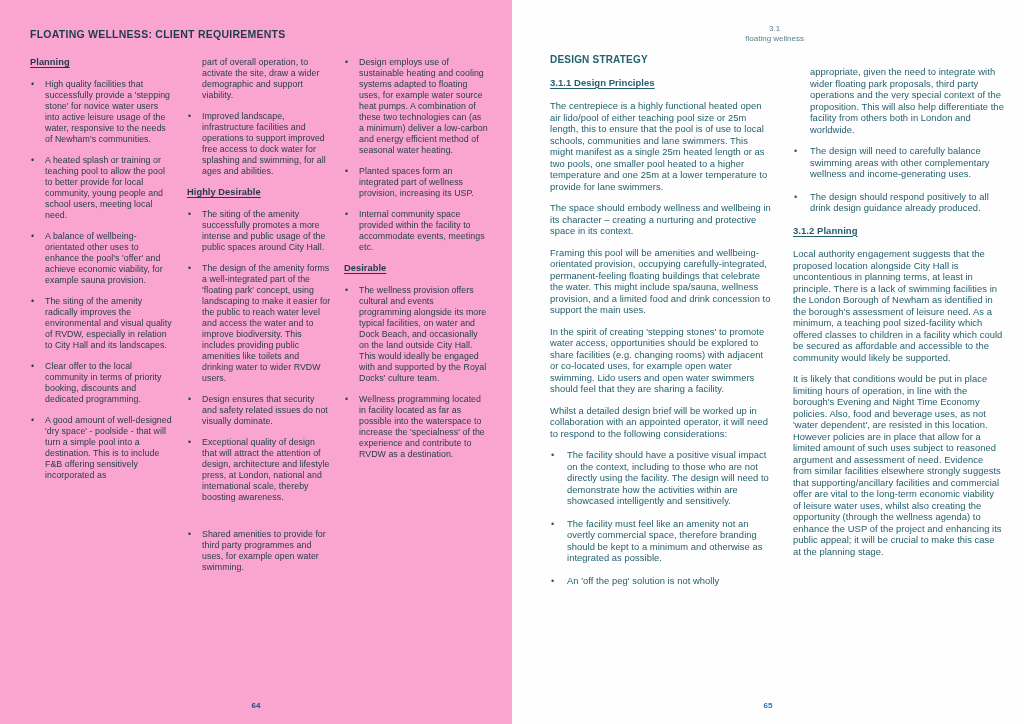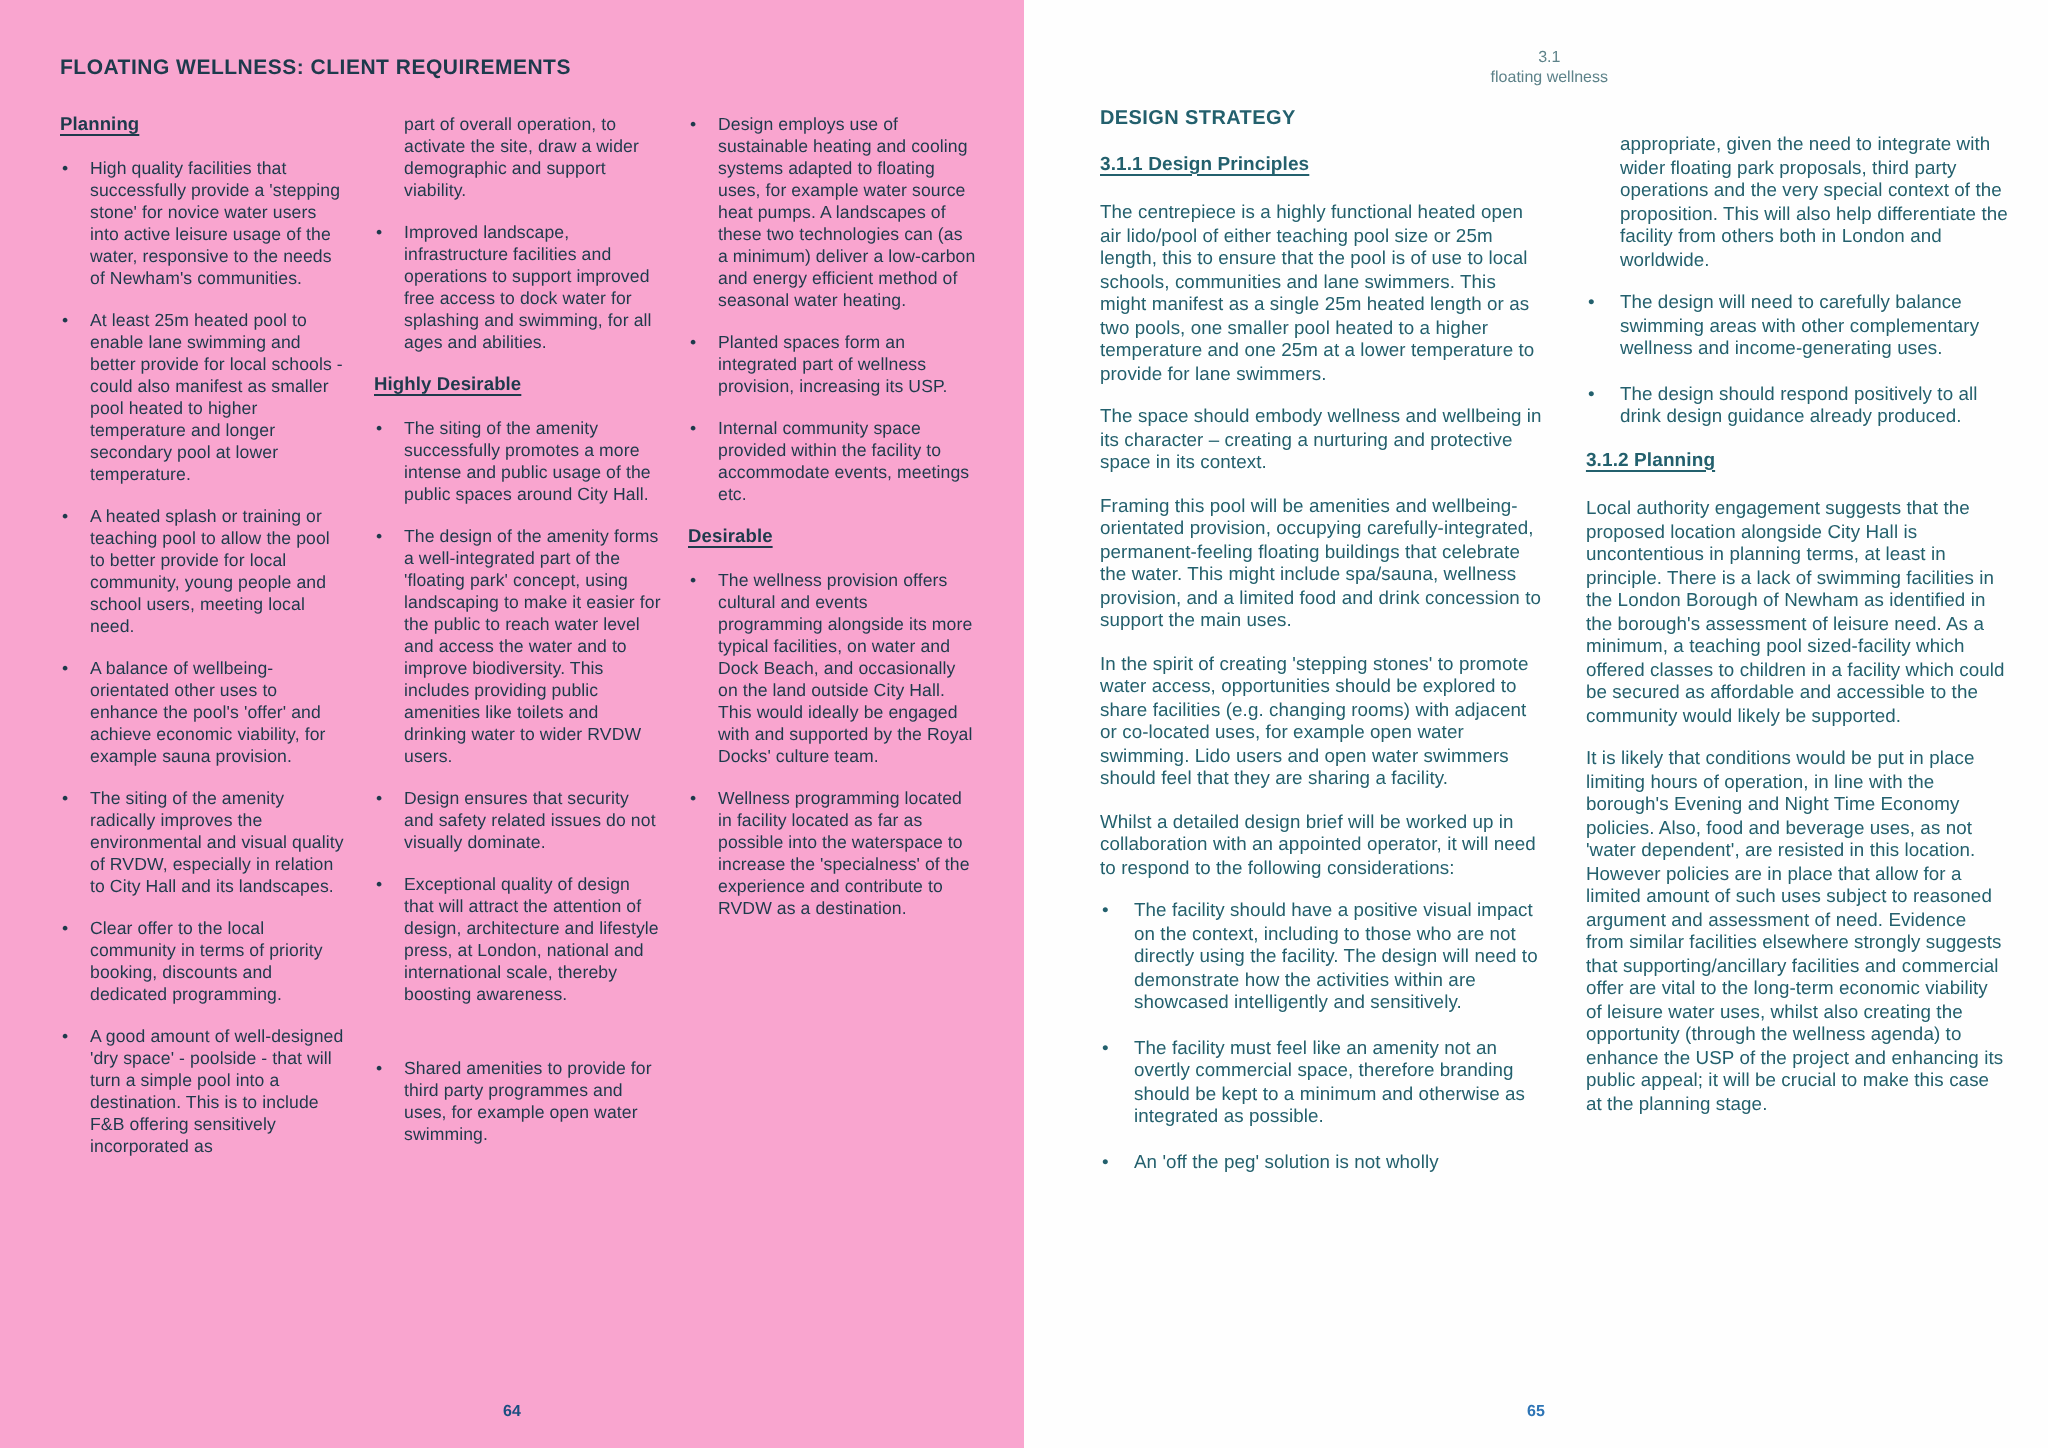"Design employs use of sustainable" li { text: landscapes -> combination }
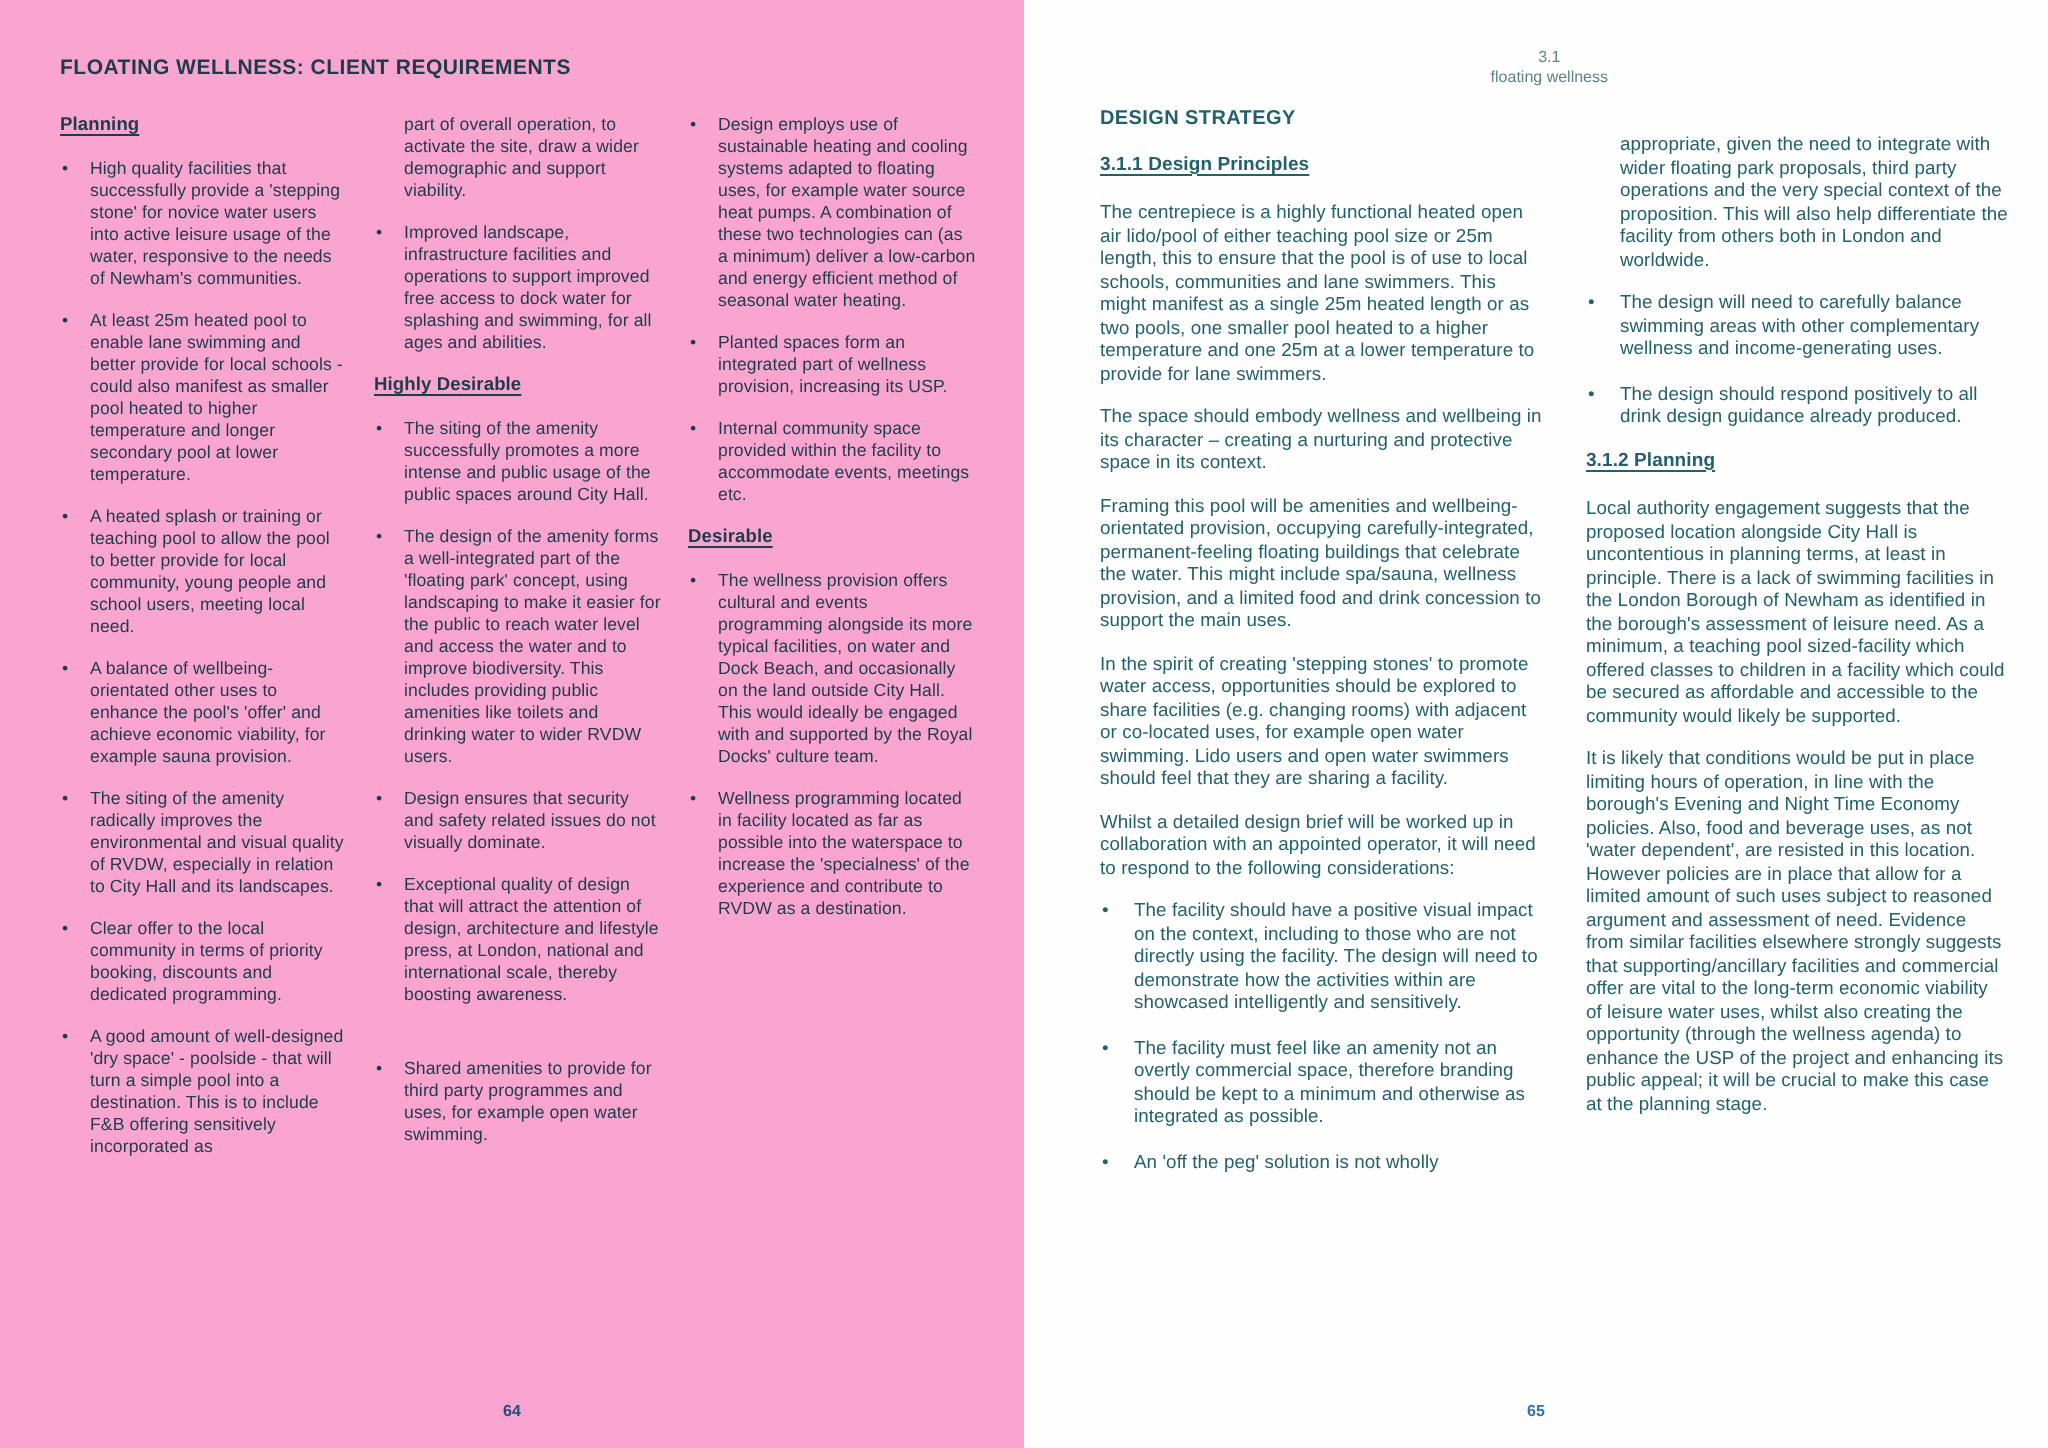"At least 25m heated pool" li { html: <li>At least 25m heated pool to enable lane swimming and better provide for local schools - could also manifest as smaller pool heated to higher temperature and longer secondary pool at lower temperature.</li> -> none }
